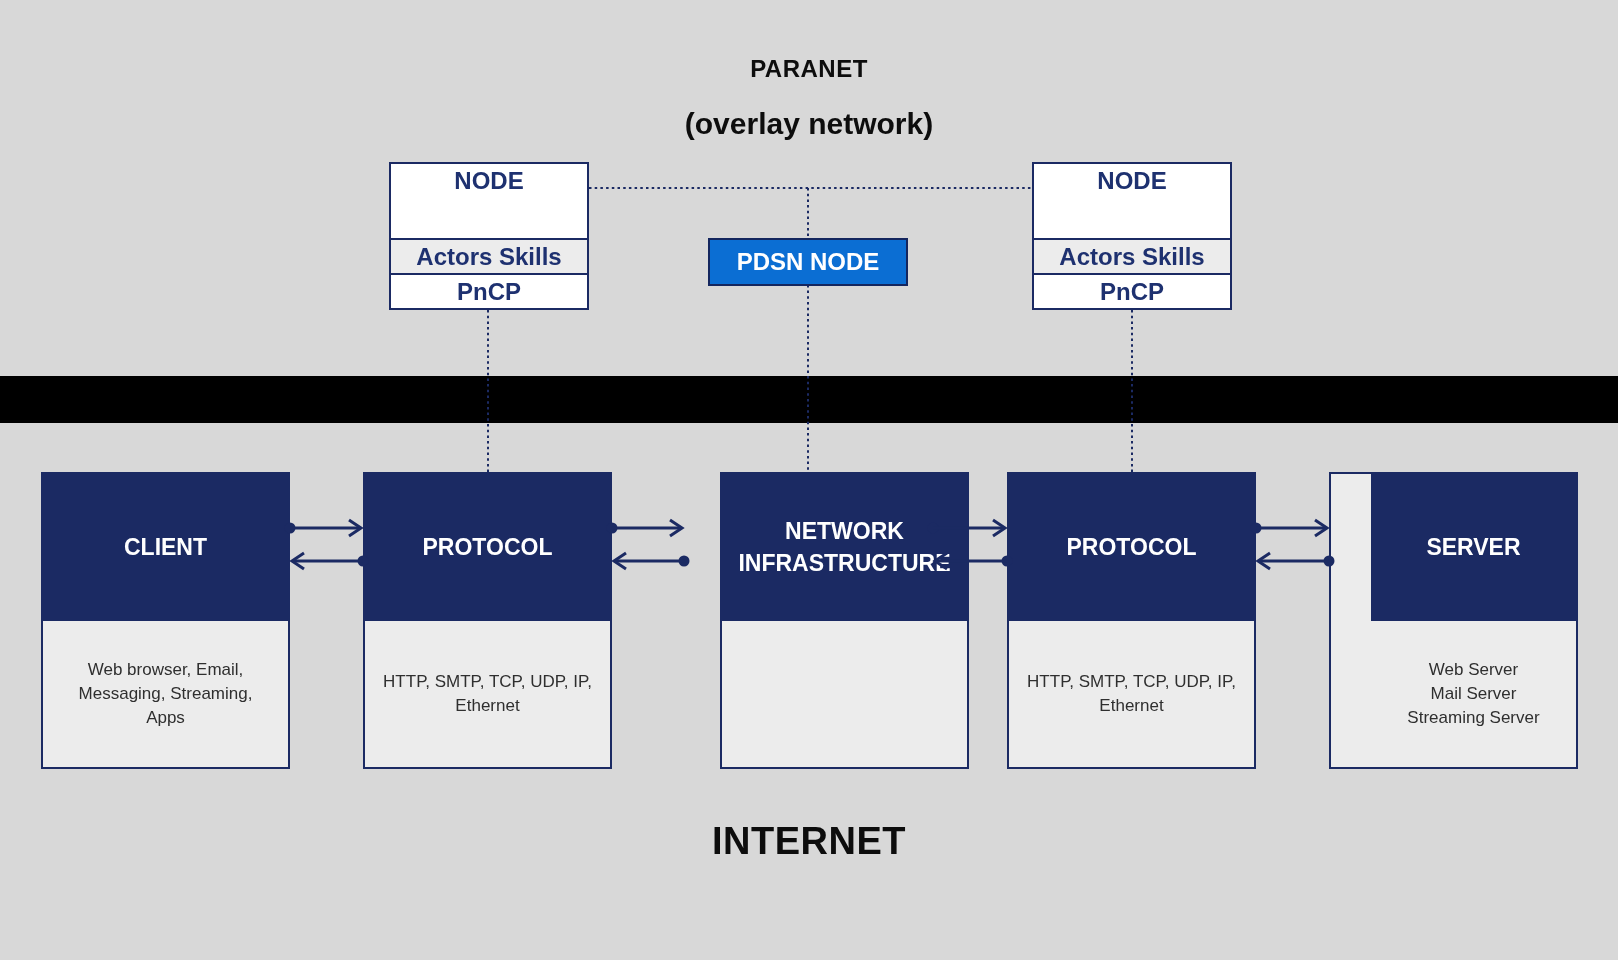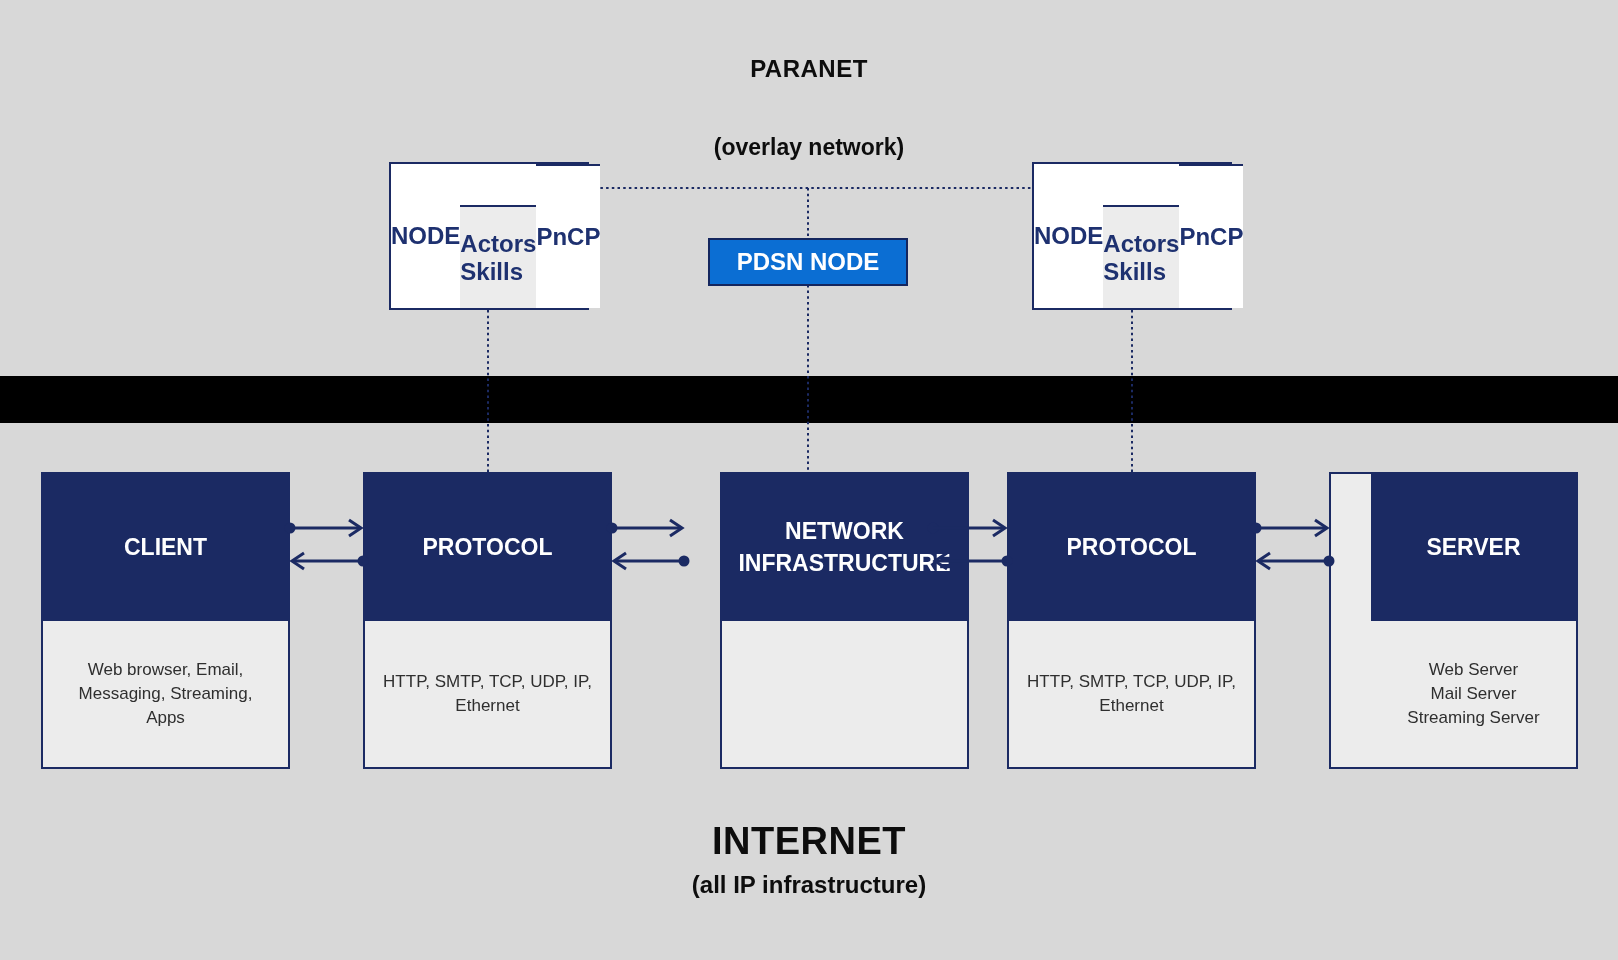"(overlay network)" .subtitle-top { font-size: 23px -> 30px; margin-top: 27px -> none }
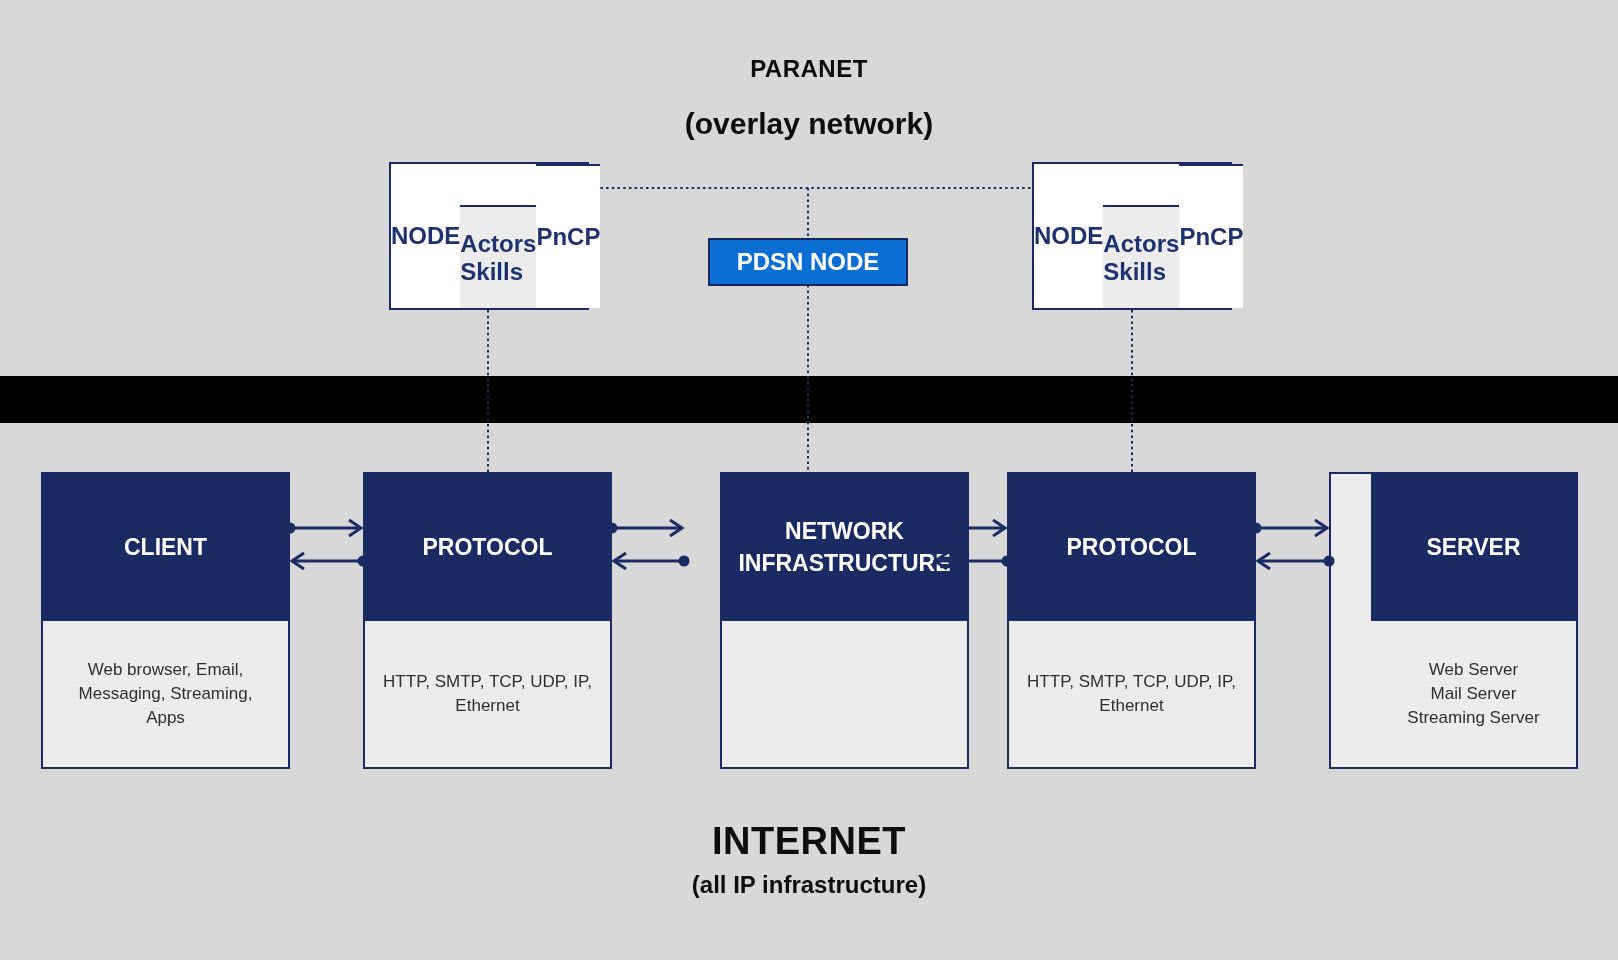"NODE" .node-box { flex-direction: row -> column }
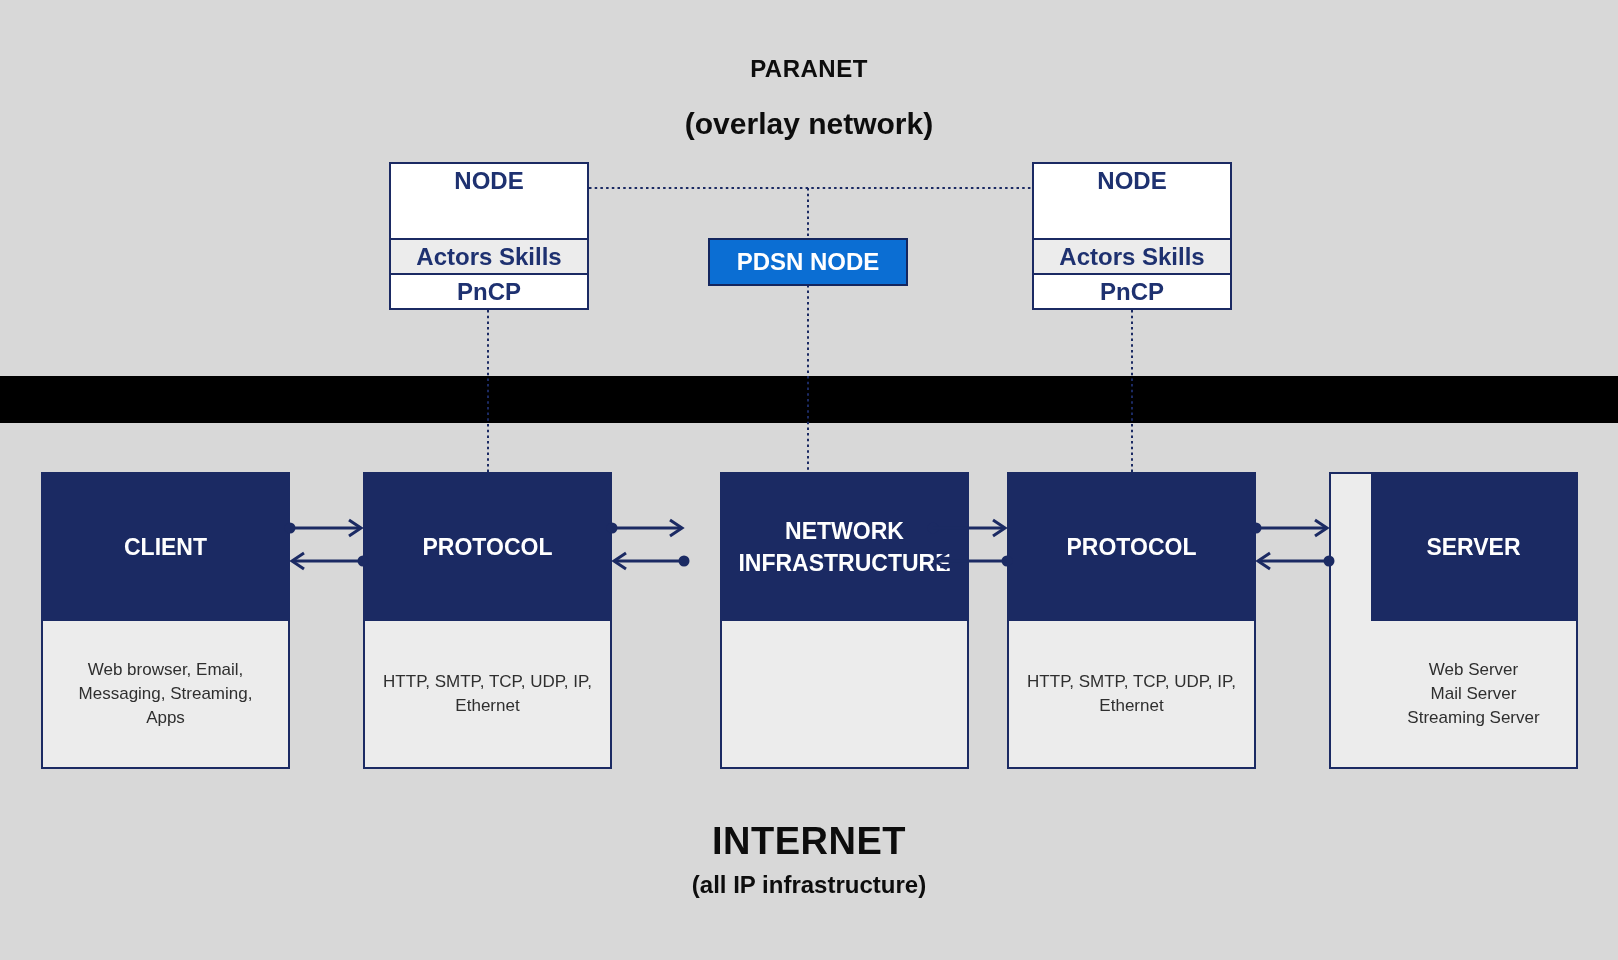"(all IP infrastructure)" div.big-title { html: <div>(all IP infrastructure)</div> -> none }
